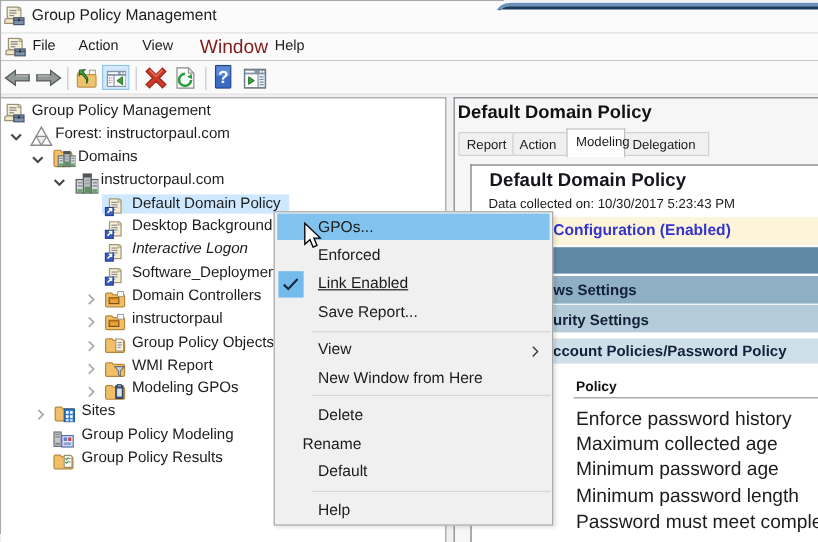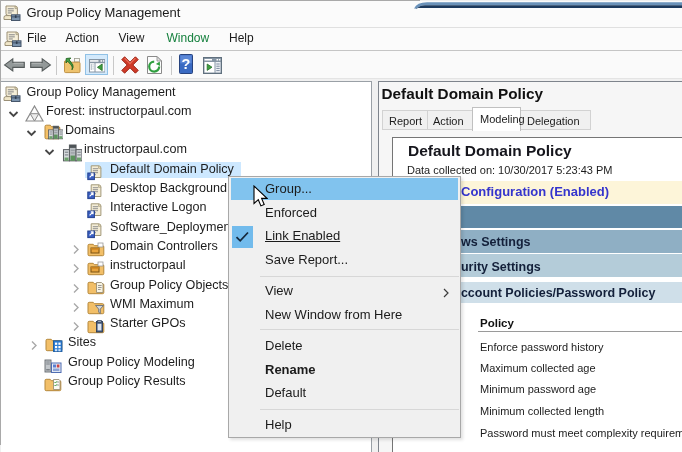"Window" div.abs { color: #15803d -> #7f1d1d; font-size: 12px -> 16px }
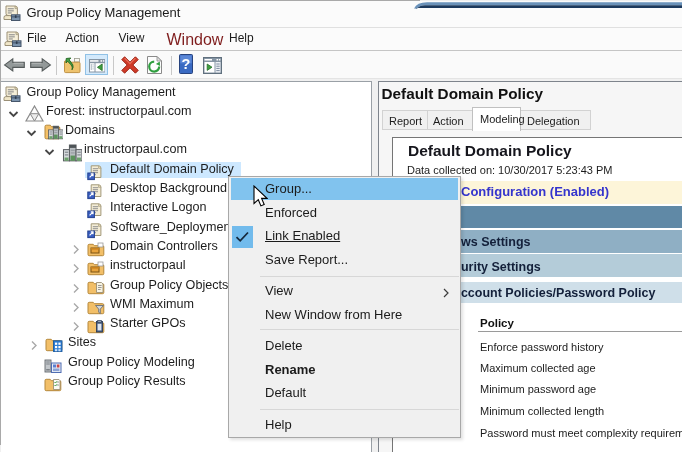"Group..." div.mi { text: Group -> GPOs }
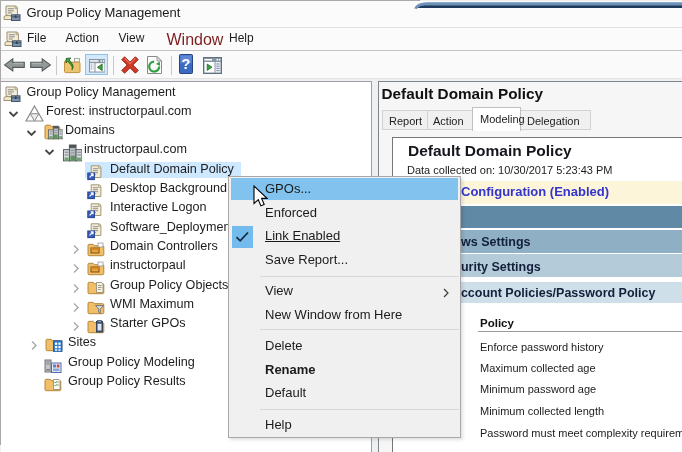"Interactive Logon" div.abs { font-style: none -> italic }
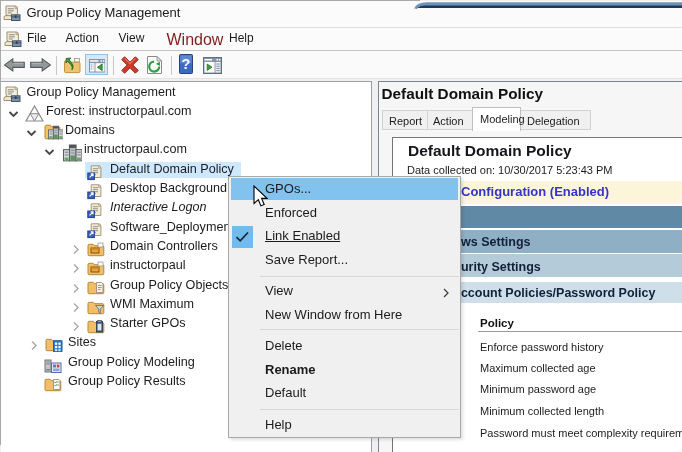"WMI Maximum" div.abs { text: Maximum -> Report }
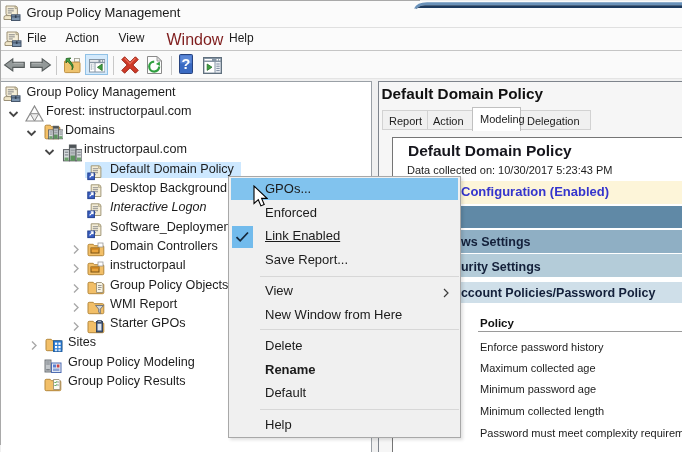"Starter GPOs" div.abs { text: Starter -> Modeling }
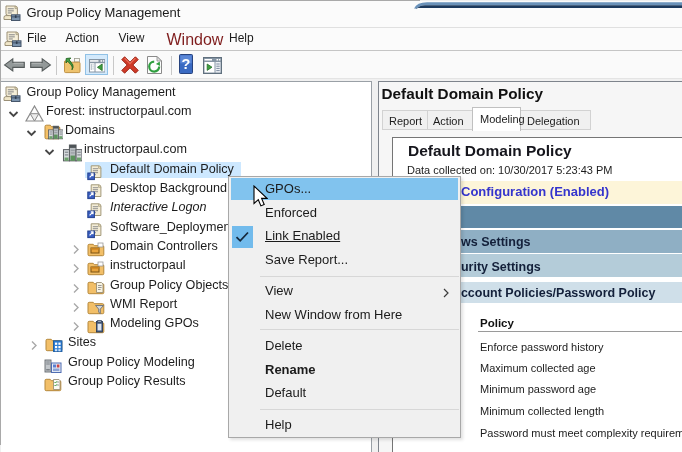"Enforce password history" .rl { font-size: 11px -> 16px }
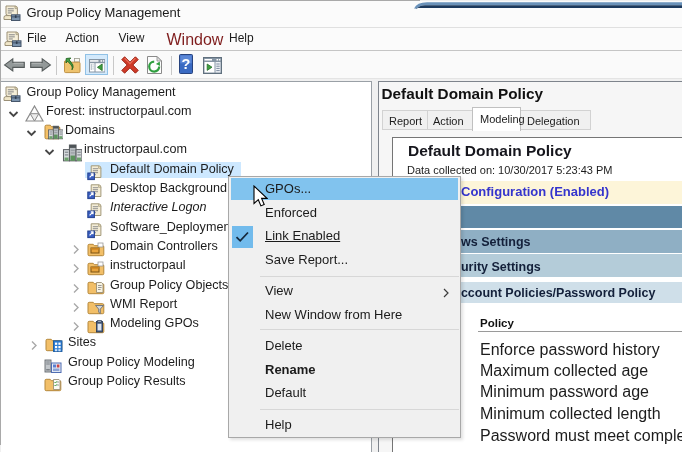"Rename" div.mi { font-weight: bold -> none; left: 265px -> 252px }
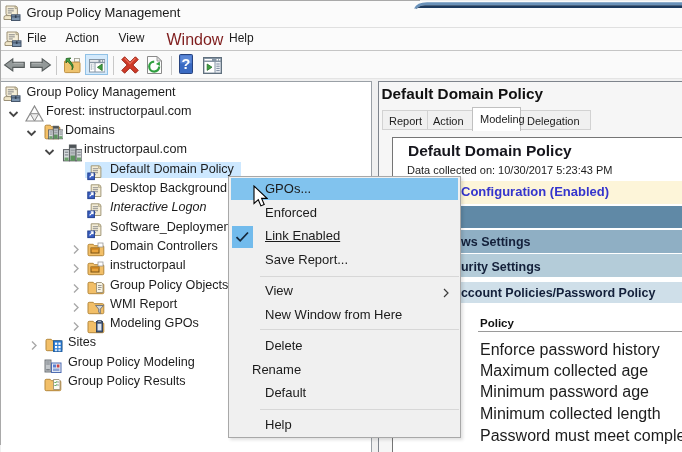"Minimum collected length" div.abs { text: collected -> password }
